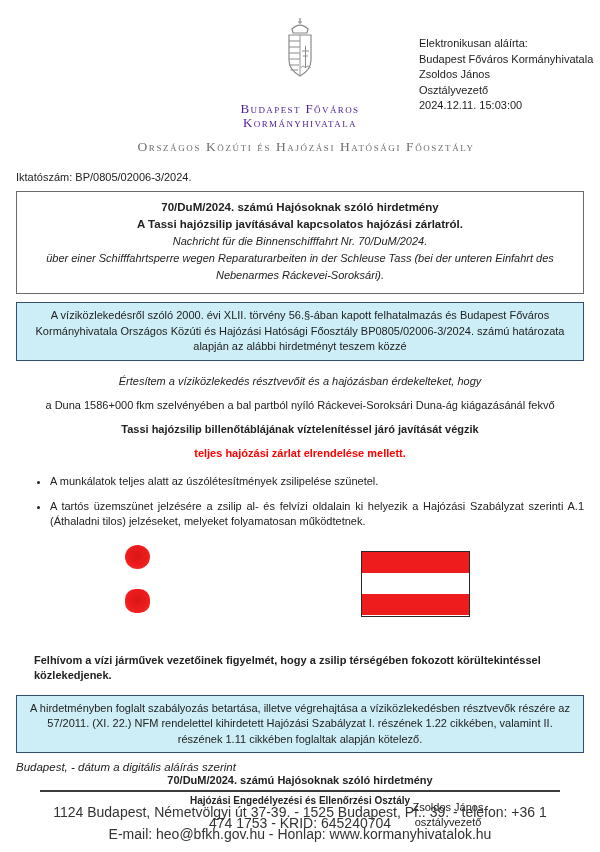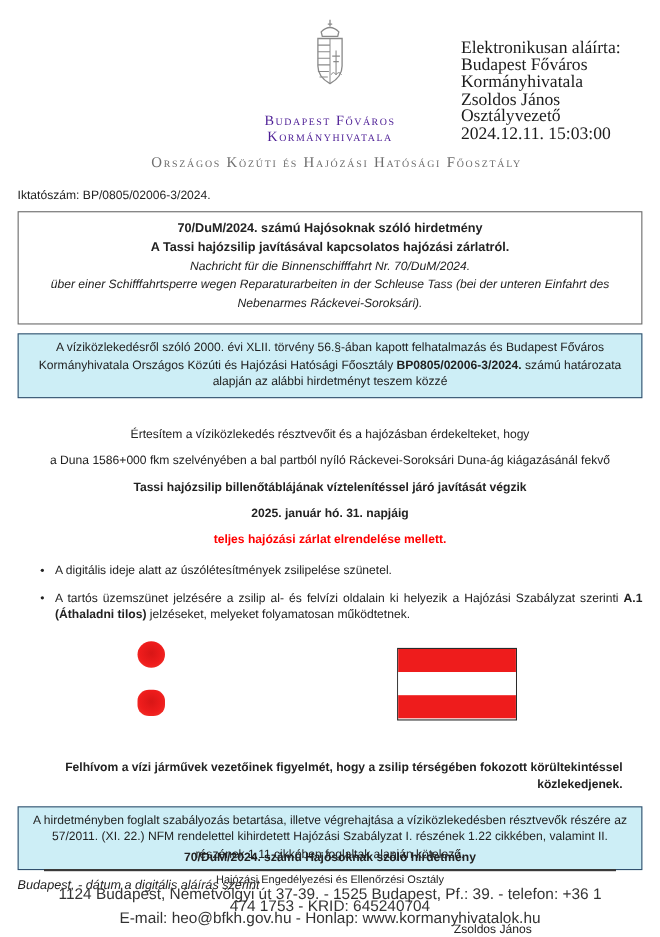"Elektronikusan aláírta:" .sig-block { font-family: Liberation Serif, serif -> Liberation Sans, sans-serif; font-size: 16px -> 11px }
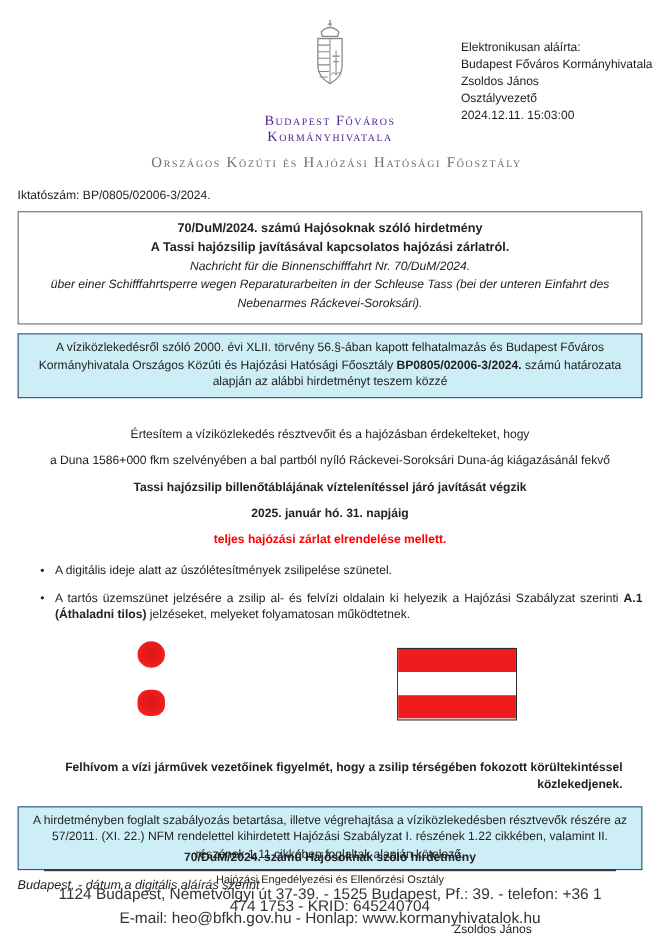"BP0805/02006-3/2024." .bold-inline { font-weight: bold -> normal }
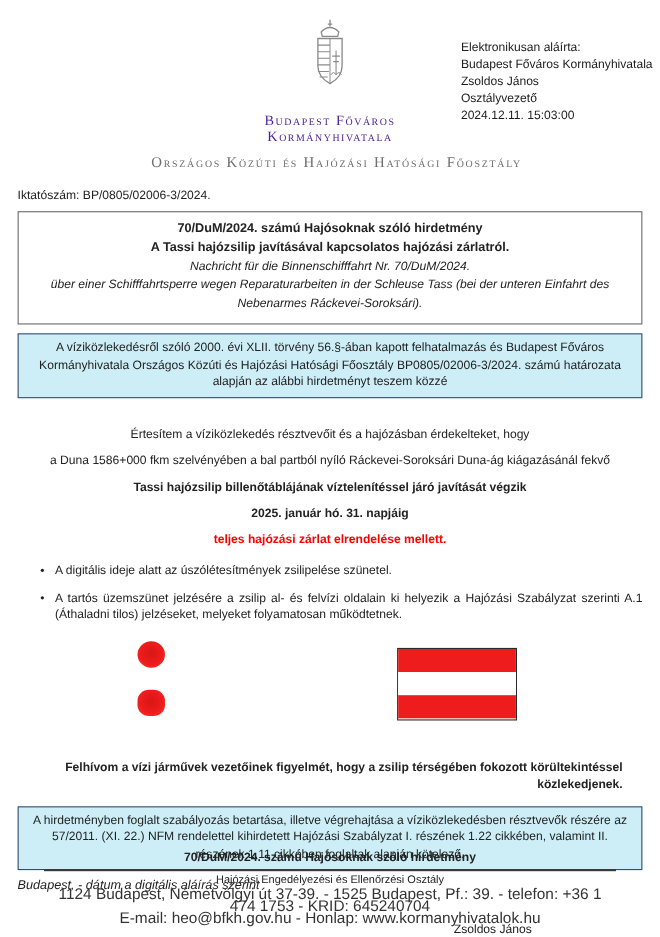"Értesítem a víziközlekedés résztvevőit" div.body-line { font-style: none -> italic; margin-top: 26px -> 13px }
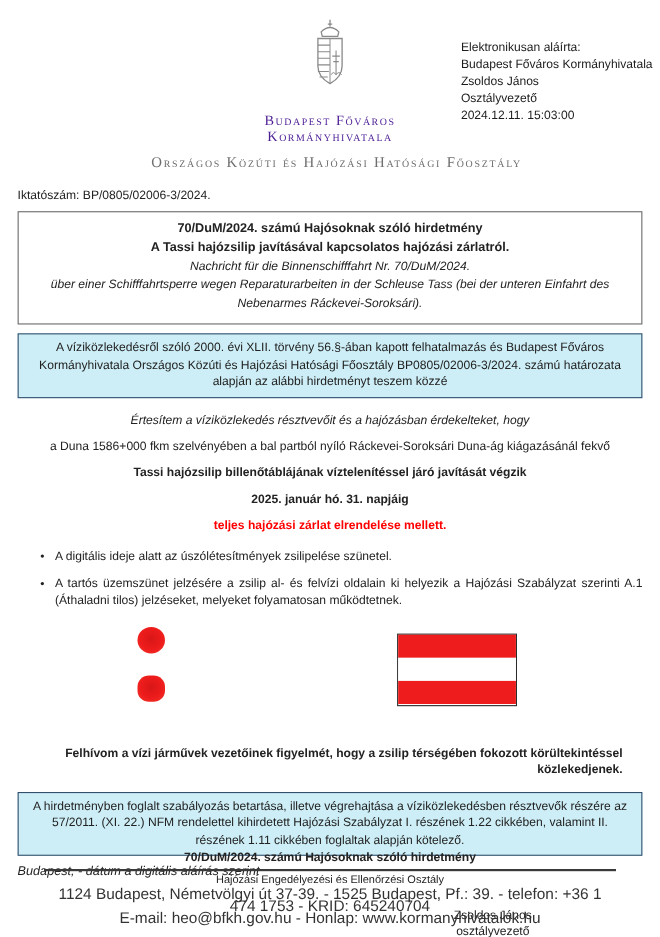"2025. január hó. 31. napjáig" div.body-line { html: <div>2025. január hó. 31. napjáig</div> -> none }
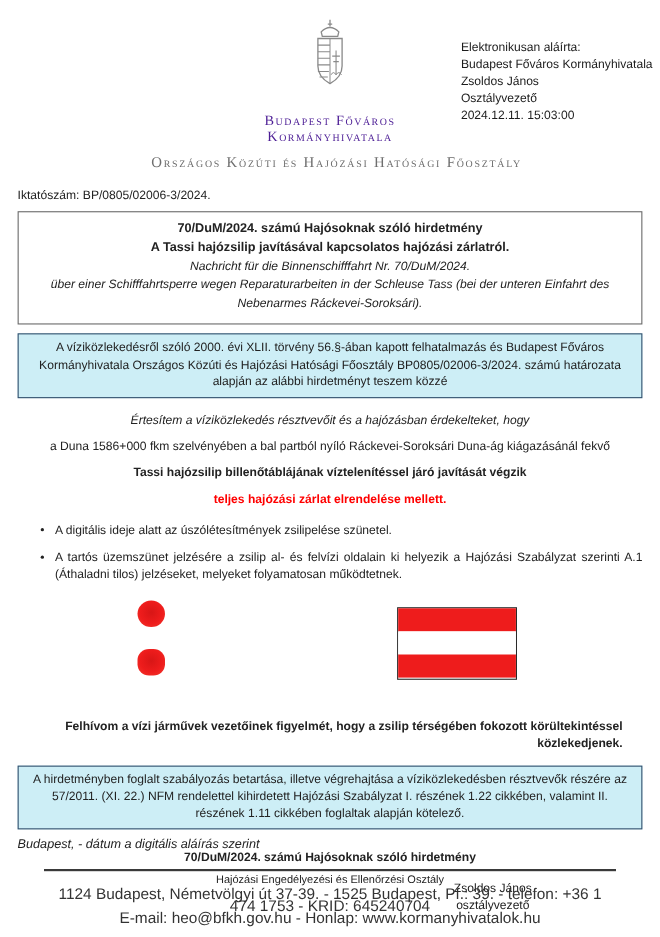"A digitális ideje alatt az" li { text: digitális ideje -> munkálatok teljes }
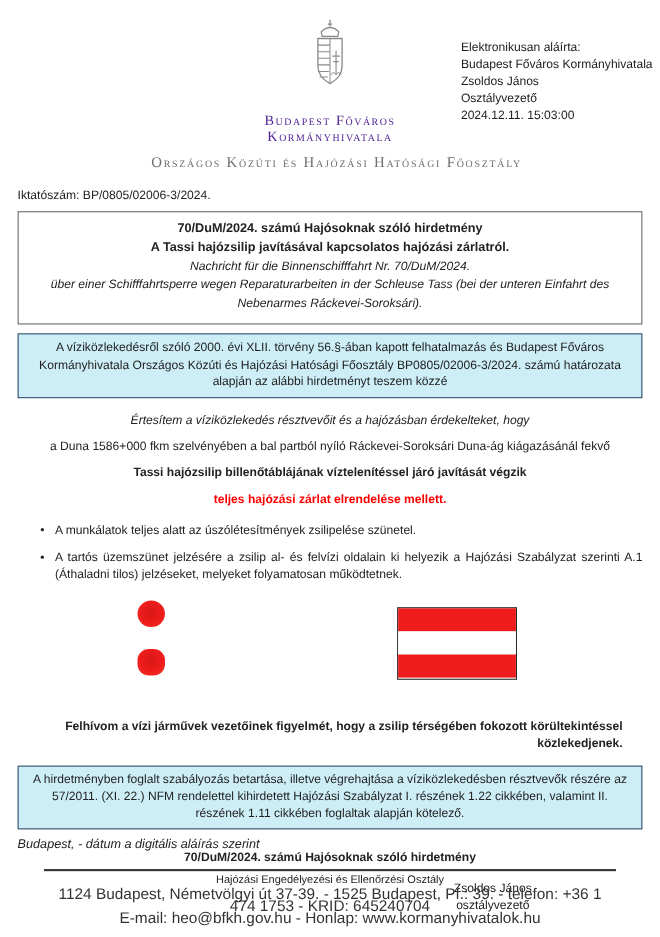"Felhívom a vízi járművek vezetőinek" .warning { text-align: right -> left }
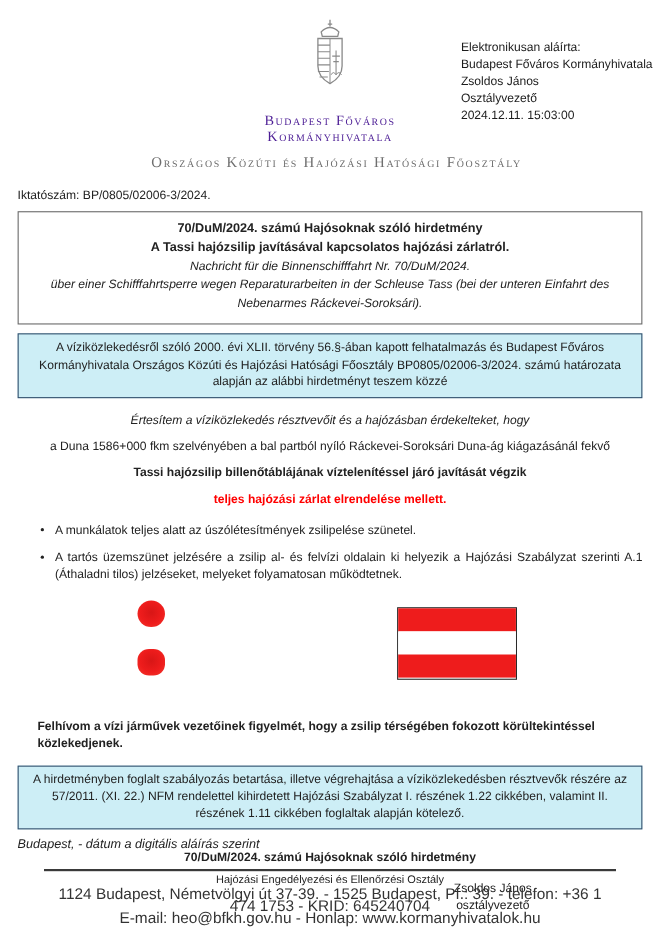"Hajózási Engedélyezési és Ellenőrzési" .footer-dept { font-weight: normal -> bold }
